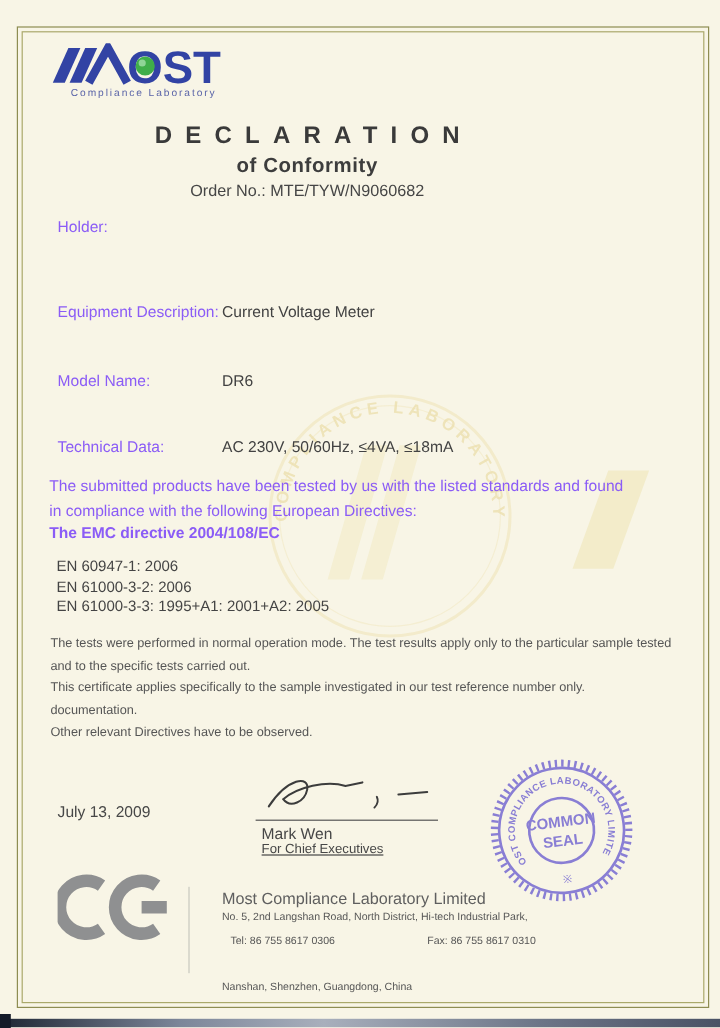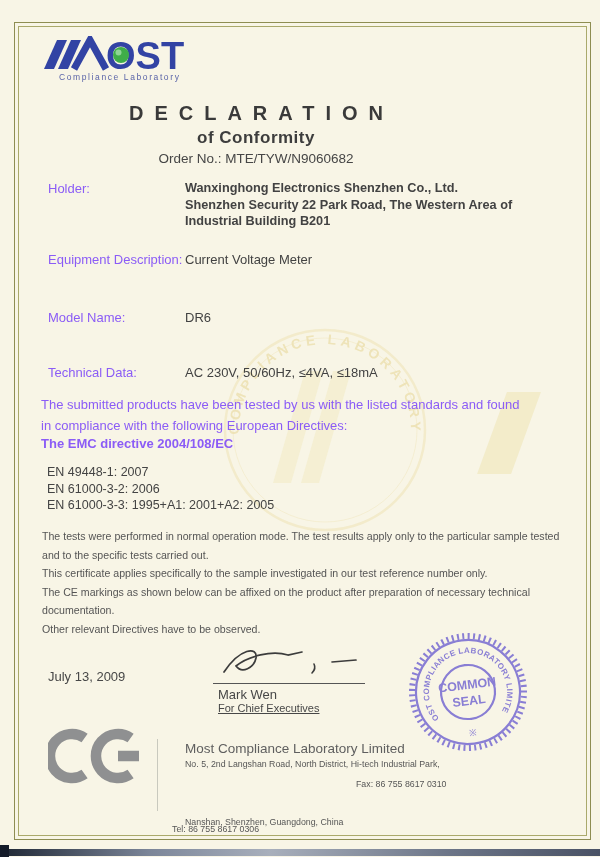"Wanxinghong Electronics Shenzhen Co.," div.fval { html: <div> <div>Wanxinghong Electronics Shenzhen Co., Ltd.</div> <div>Shenzhen Security 22 Park Road, The Western Area of</div> <div>Industrial Building B201</div> </div> -> none }
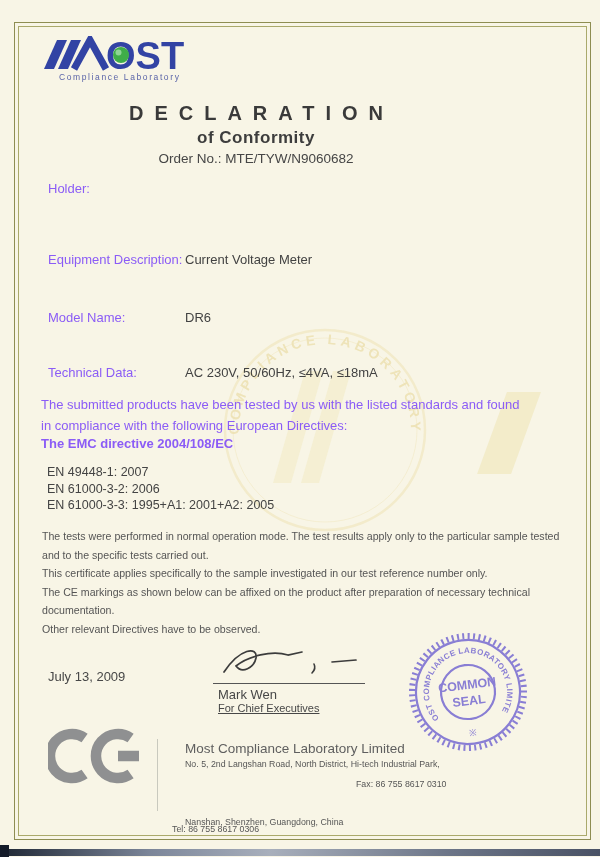"EN 49448-1: 2007" div { text: 49448-1: 2007 -> 60947-1: 2006 }
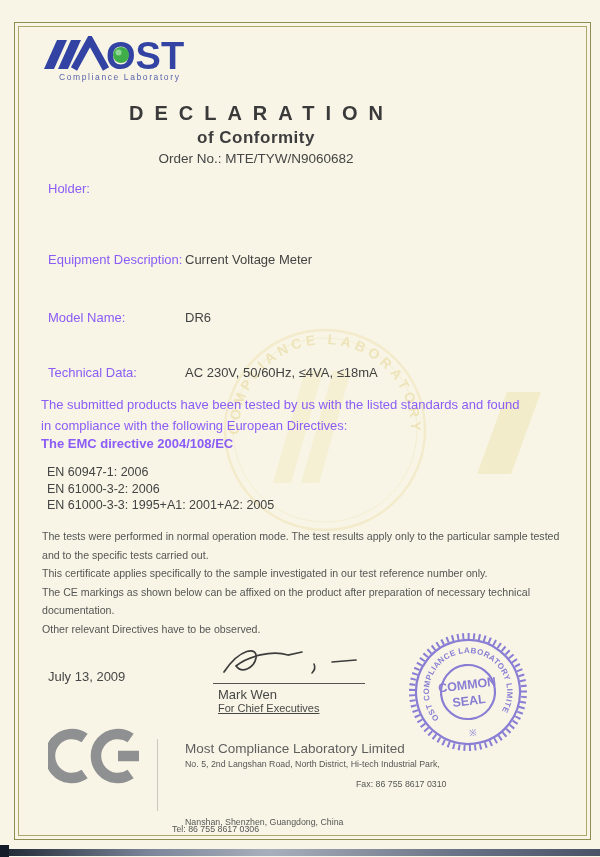"The CE markings as shown" div { html: <div>The CE markings as shown below can be affixed on the product after preparation of necessary technical</div> -> none }
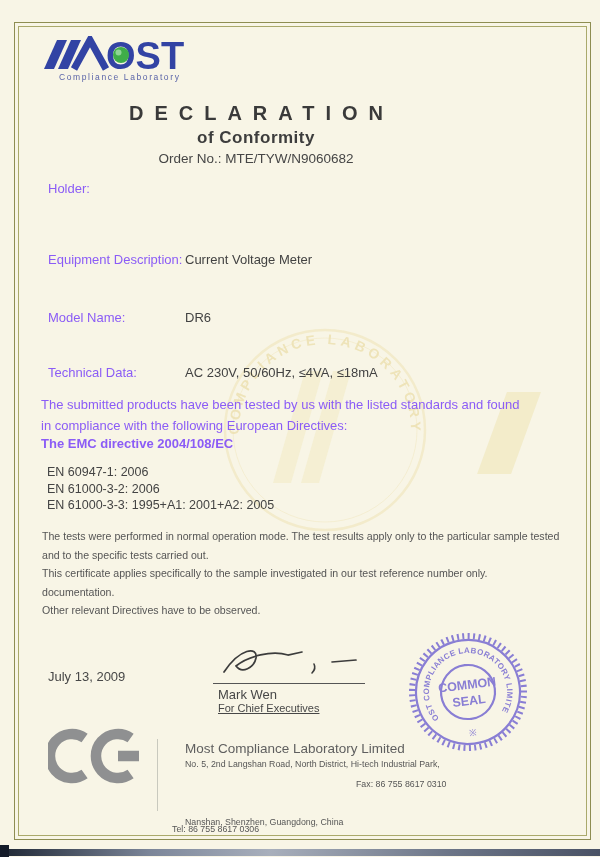"Tel: 86 755 8617 0306" .foot-tel { left: 172px -> 192px; margin-top: 45px -> none }
